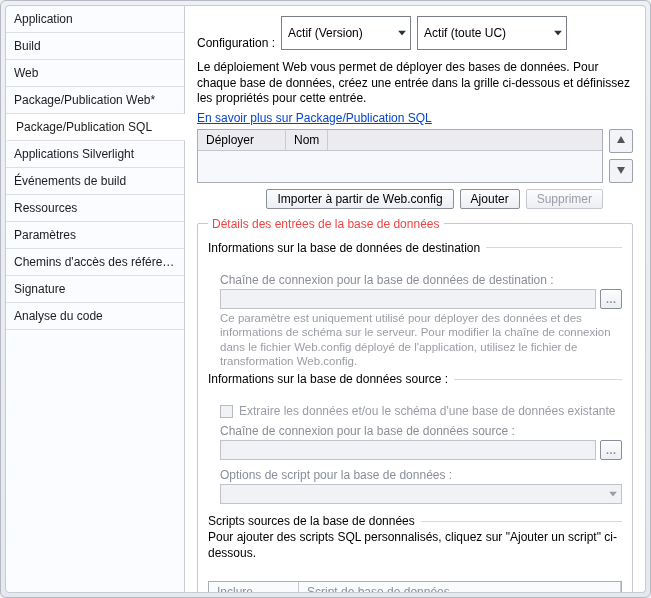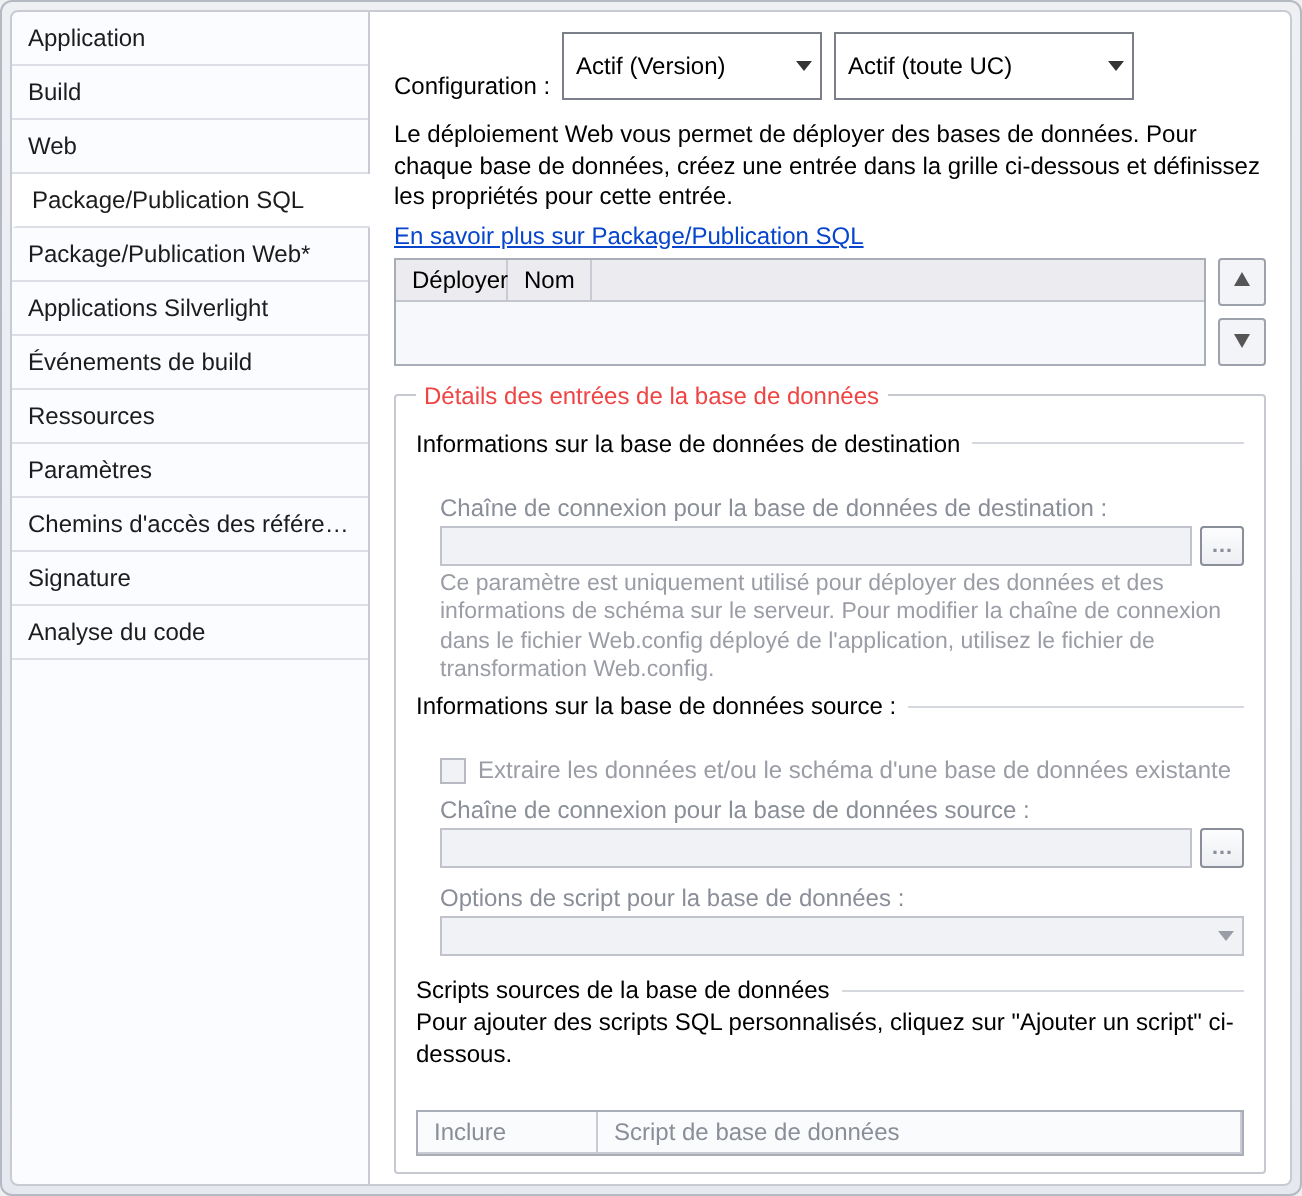"Package/Publication SQL" div.sidebar-item { order: before "Package/Publication Web*" -> after "Package/Publication Web*" }
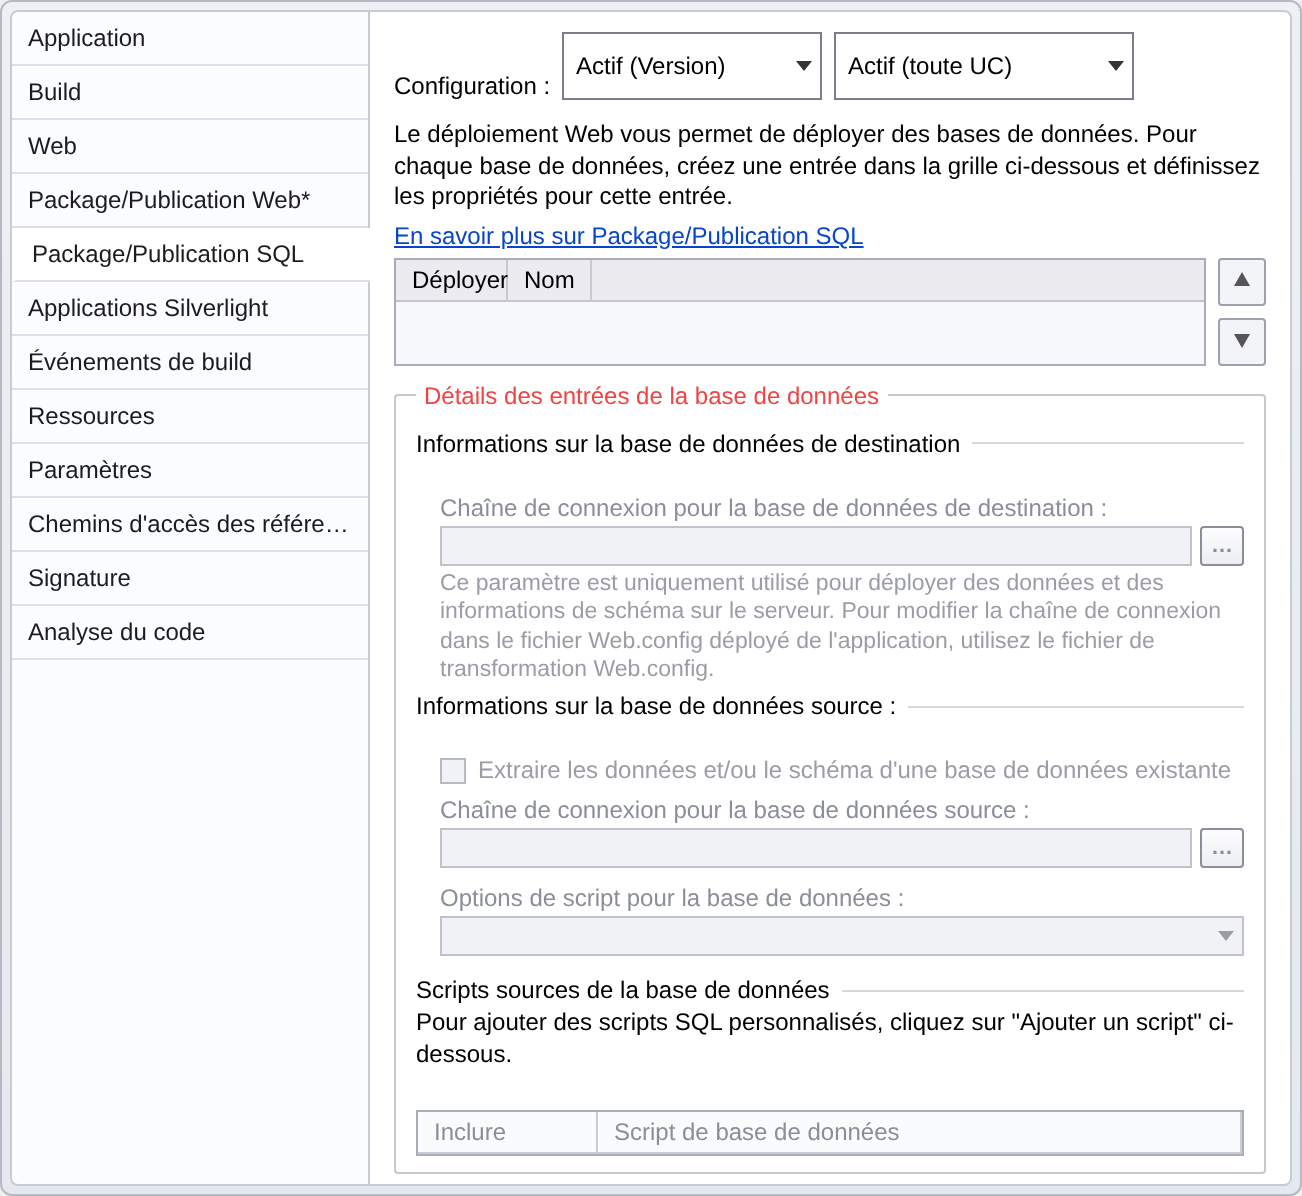"Déployer" .grid-header div:first-child { width: 56px -> 88px }
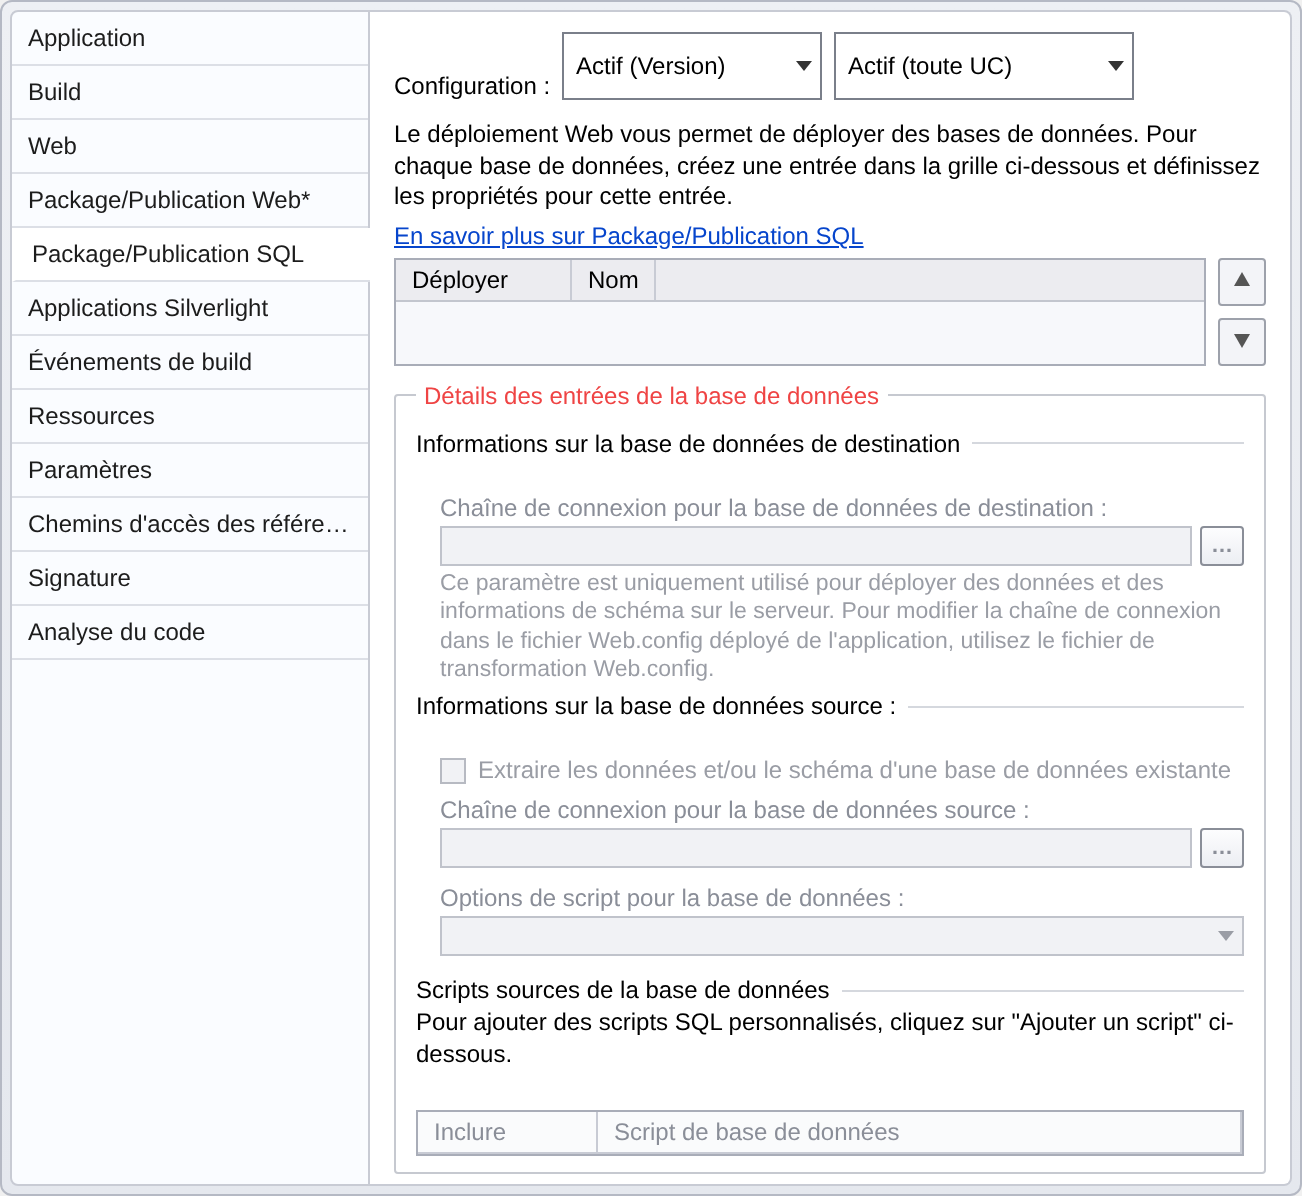"Importer à partir de Web.config" div.btn-row { html: none -> <div> <button>Importer à partir de Web.config</button> <button>Ajouter</button> <button>Supprimer</button> </div> }
